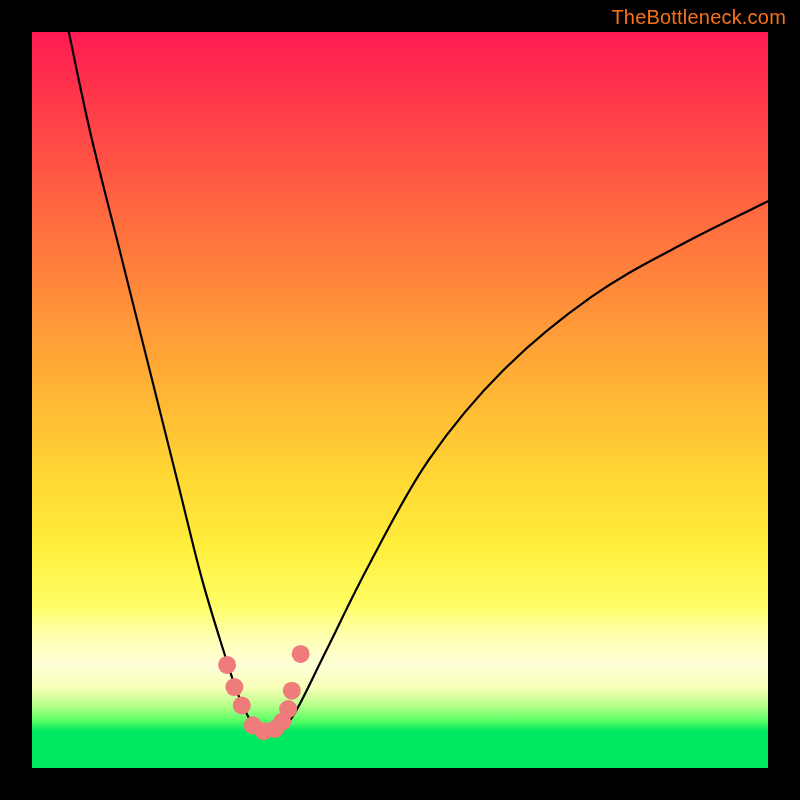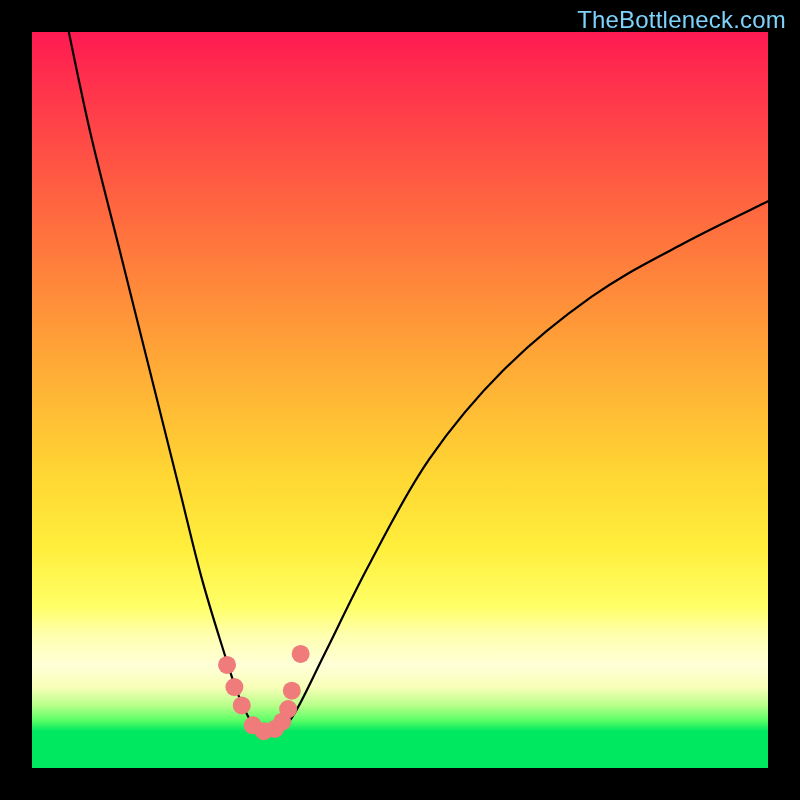"TheBottleneck.com" .watermark { color: #7dd3fc -> #f97316; font-size: 24px -> 20px }
